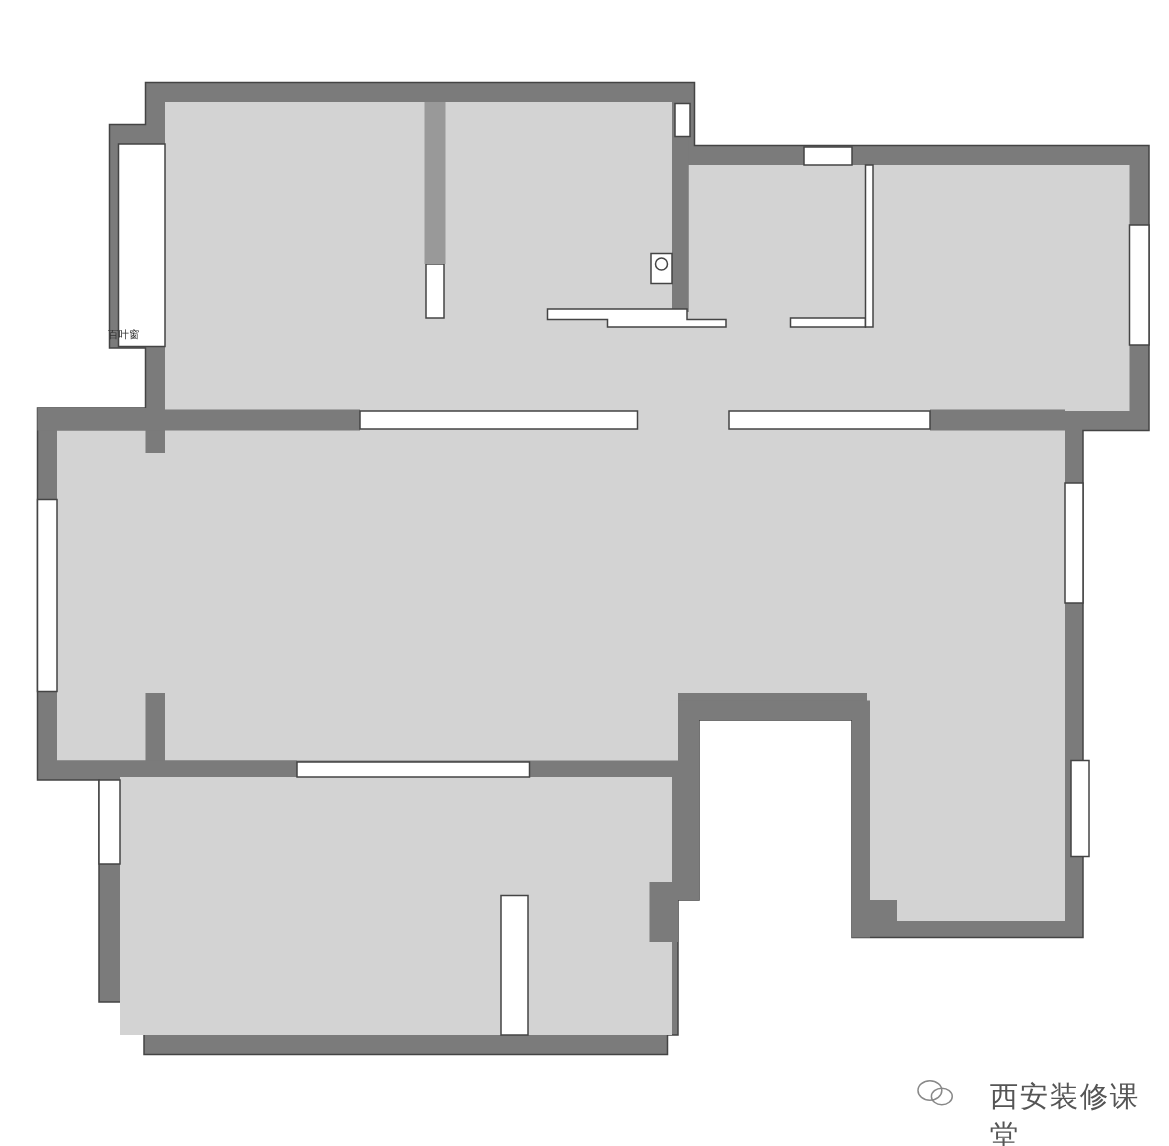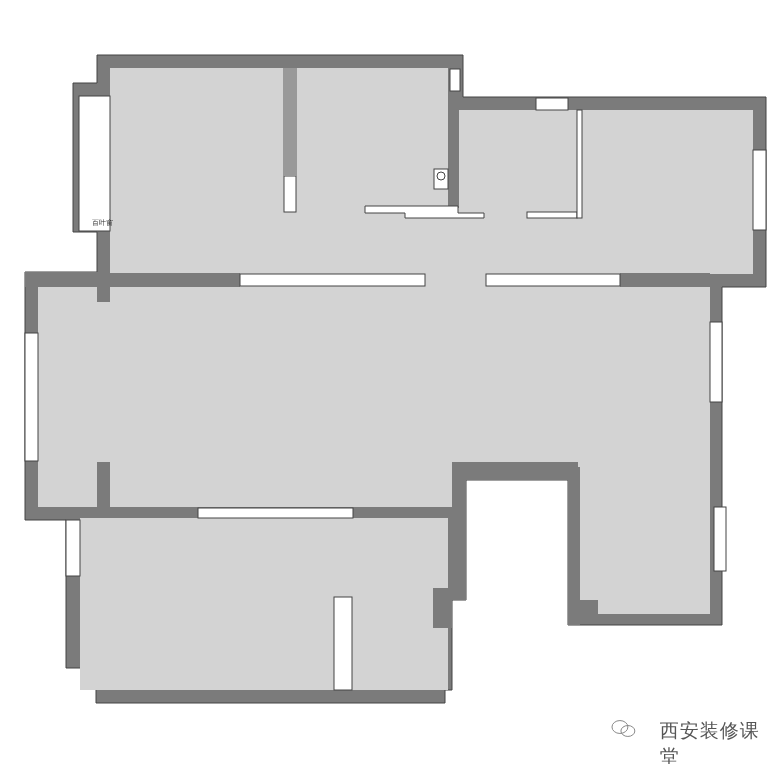"百叶窗" .lbl { left: 92px -> 72px }
